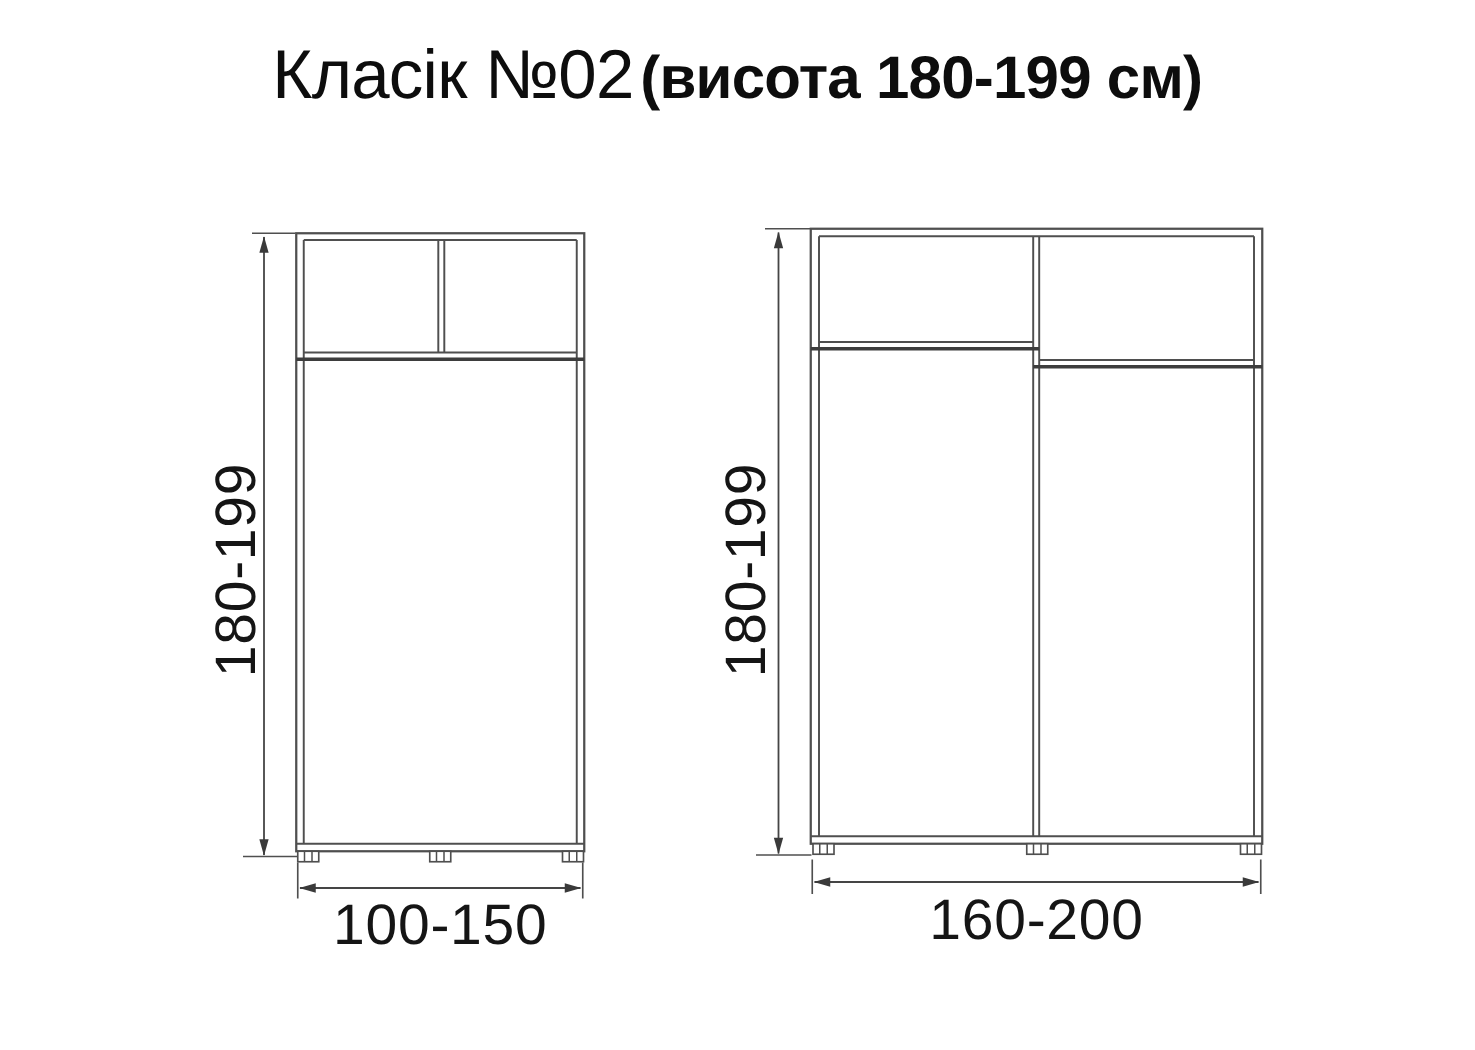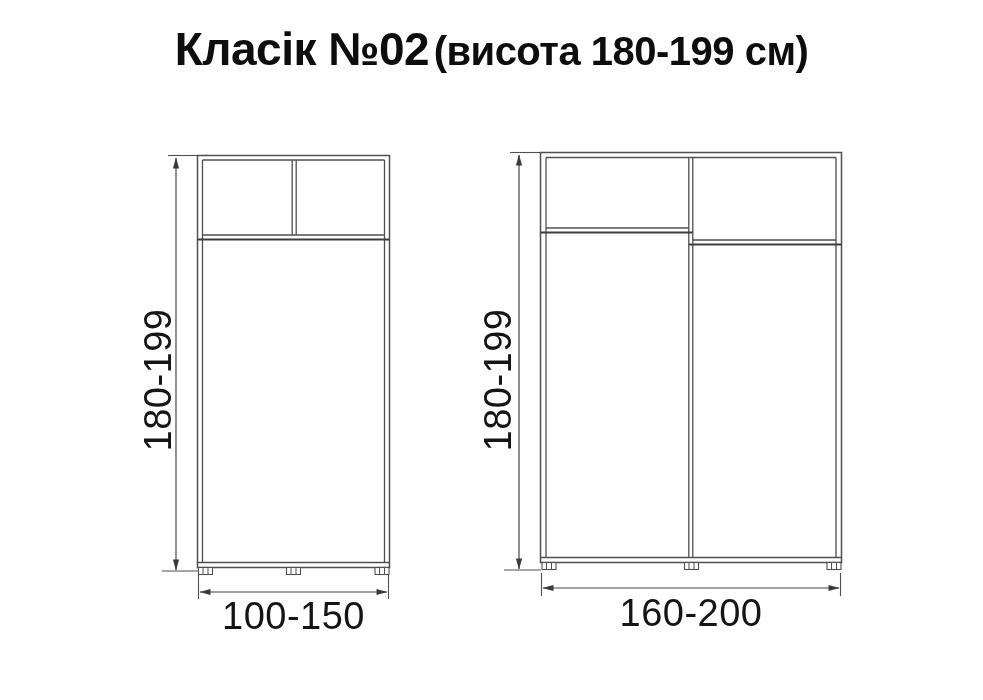"Класік №02" .title-main { font-weight: 700 -> 400 }
